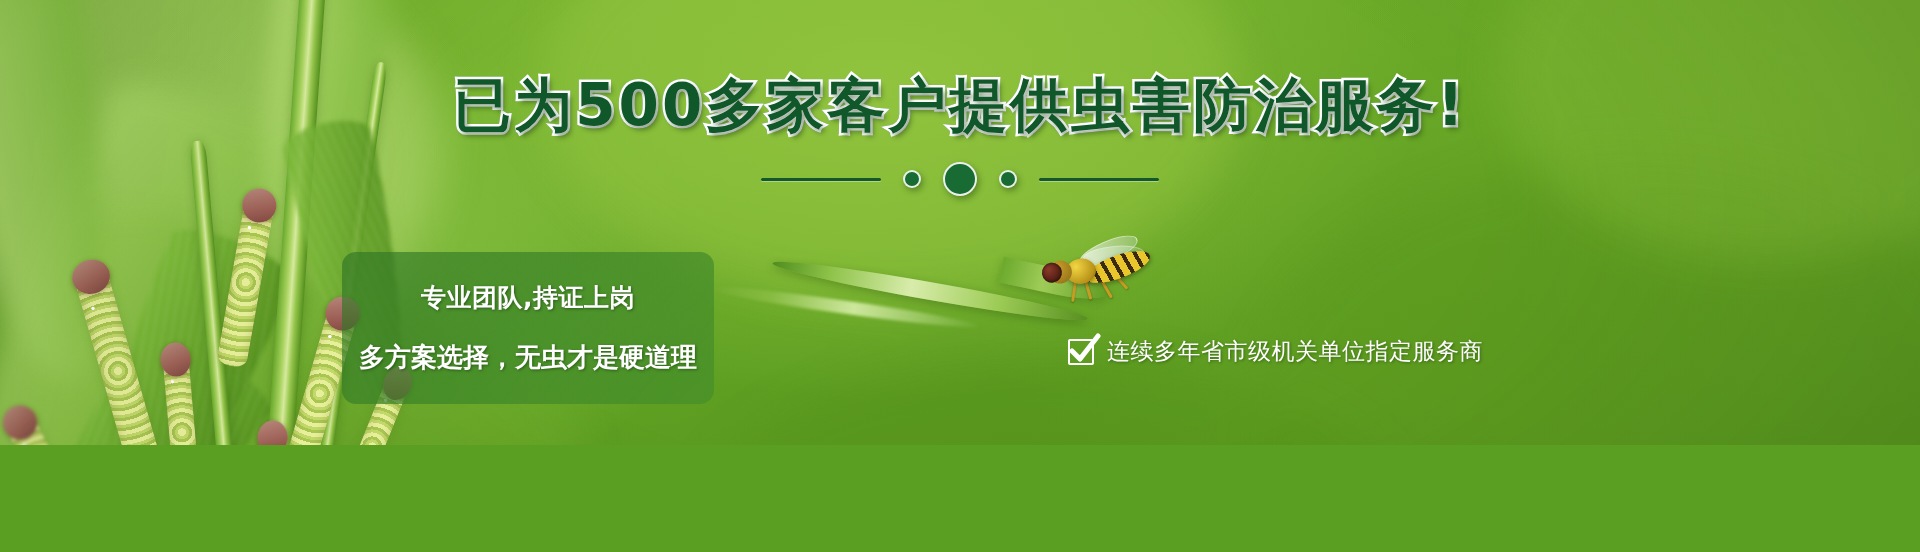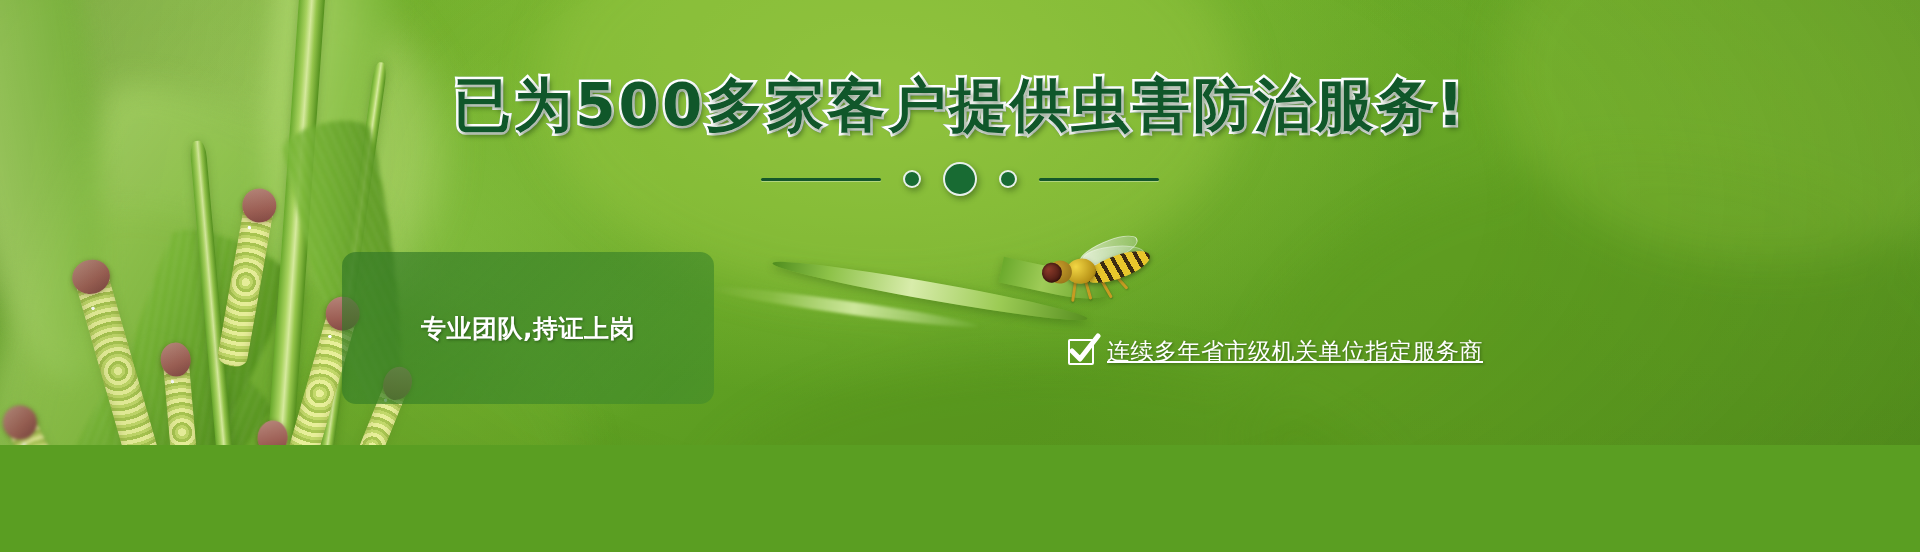"多方案选择，无虫才是硬道理" div.panel-line { html: none -> <div>多方案选择，无虫才是硬道理</div> }
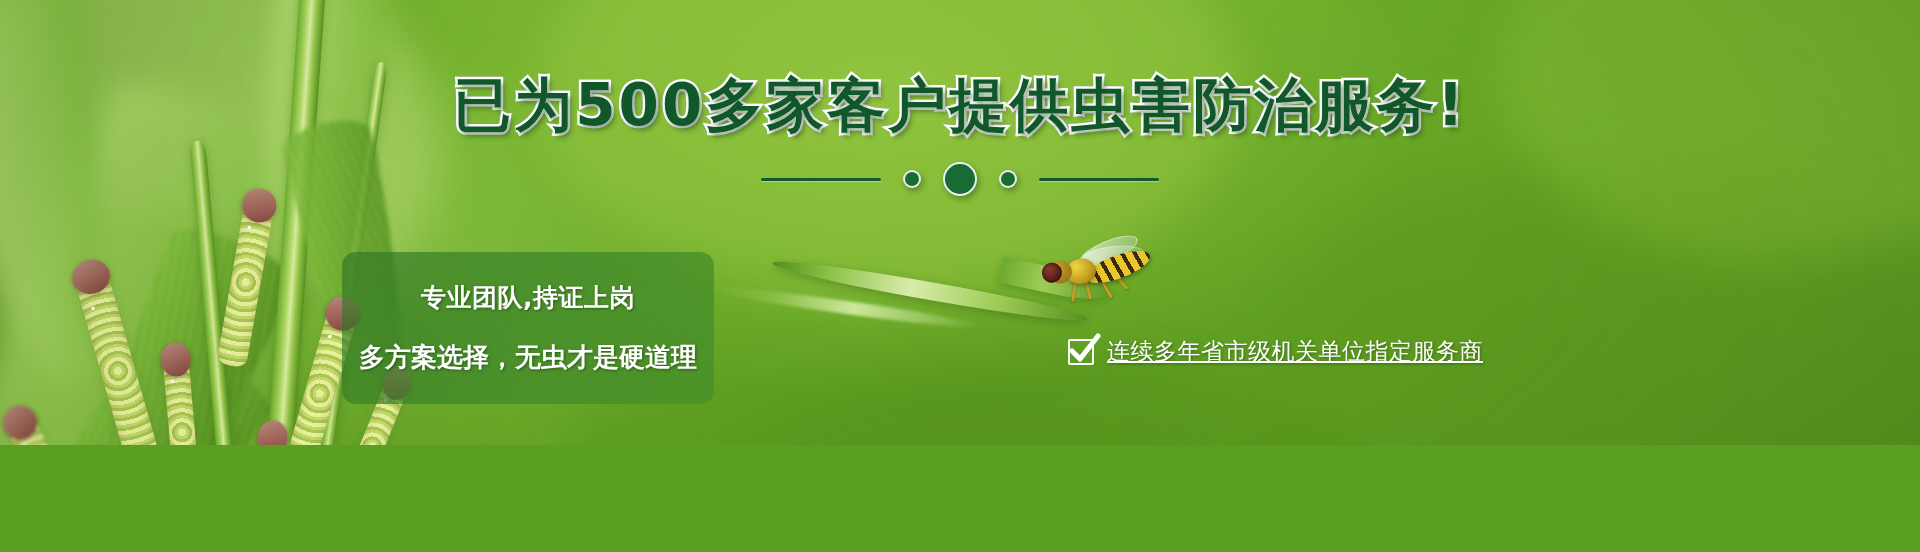"连续多年省市级机关单位指定服务商" .bullet-text { text-decoration: underline -> none }
